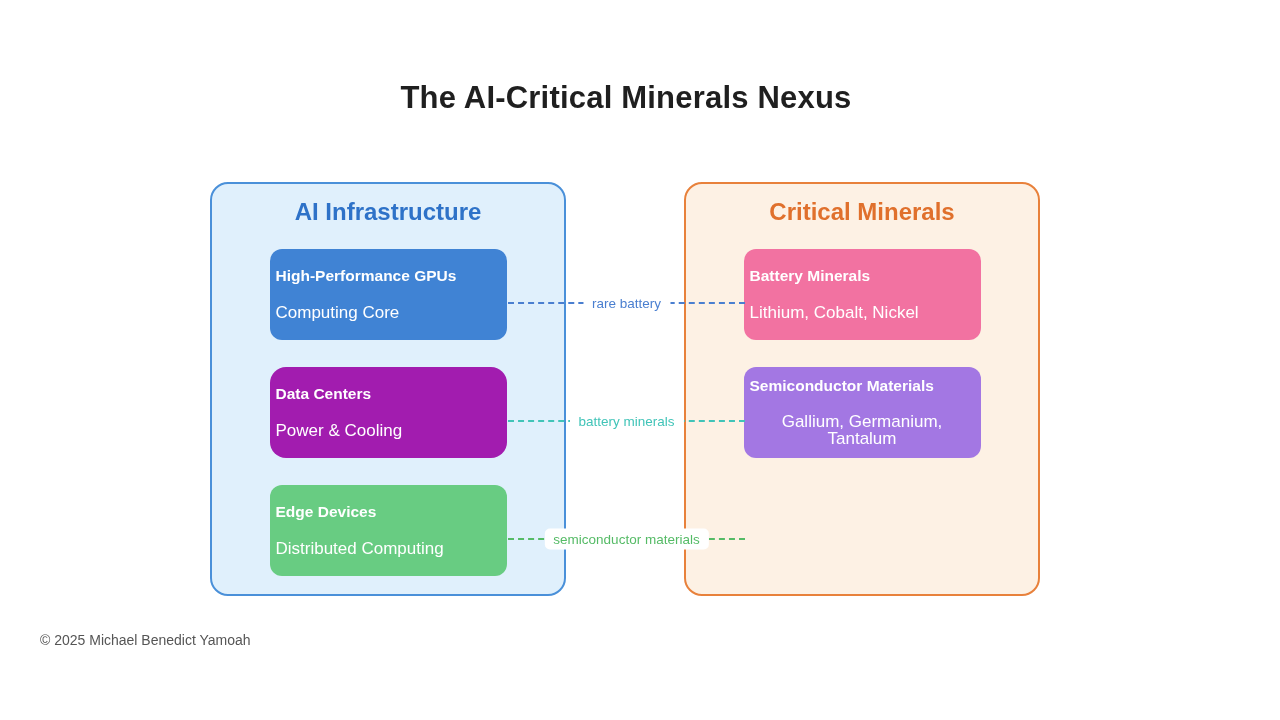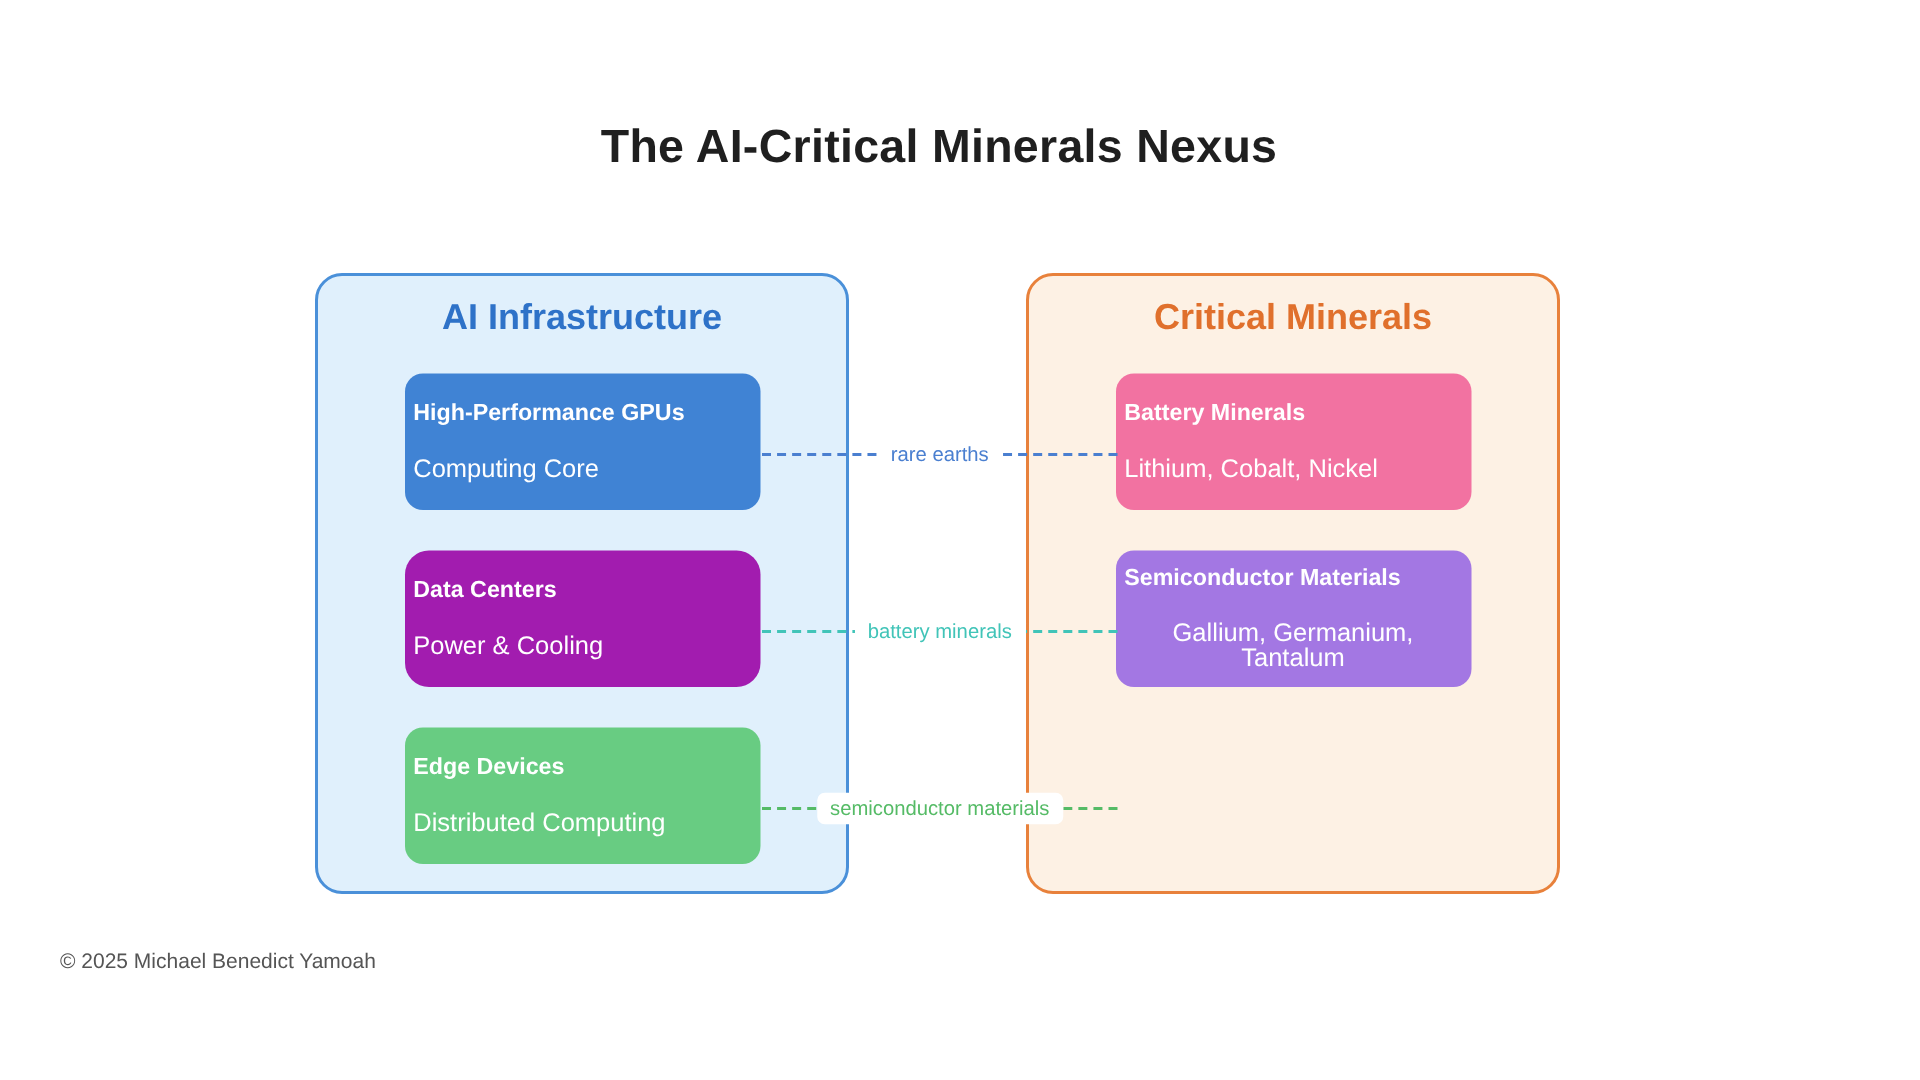"rare earths" span.connector-label { text: earths -> battery }
